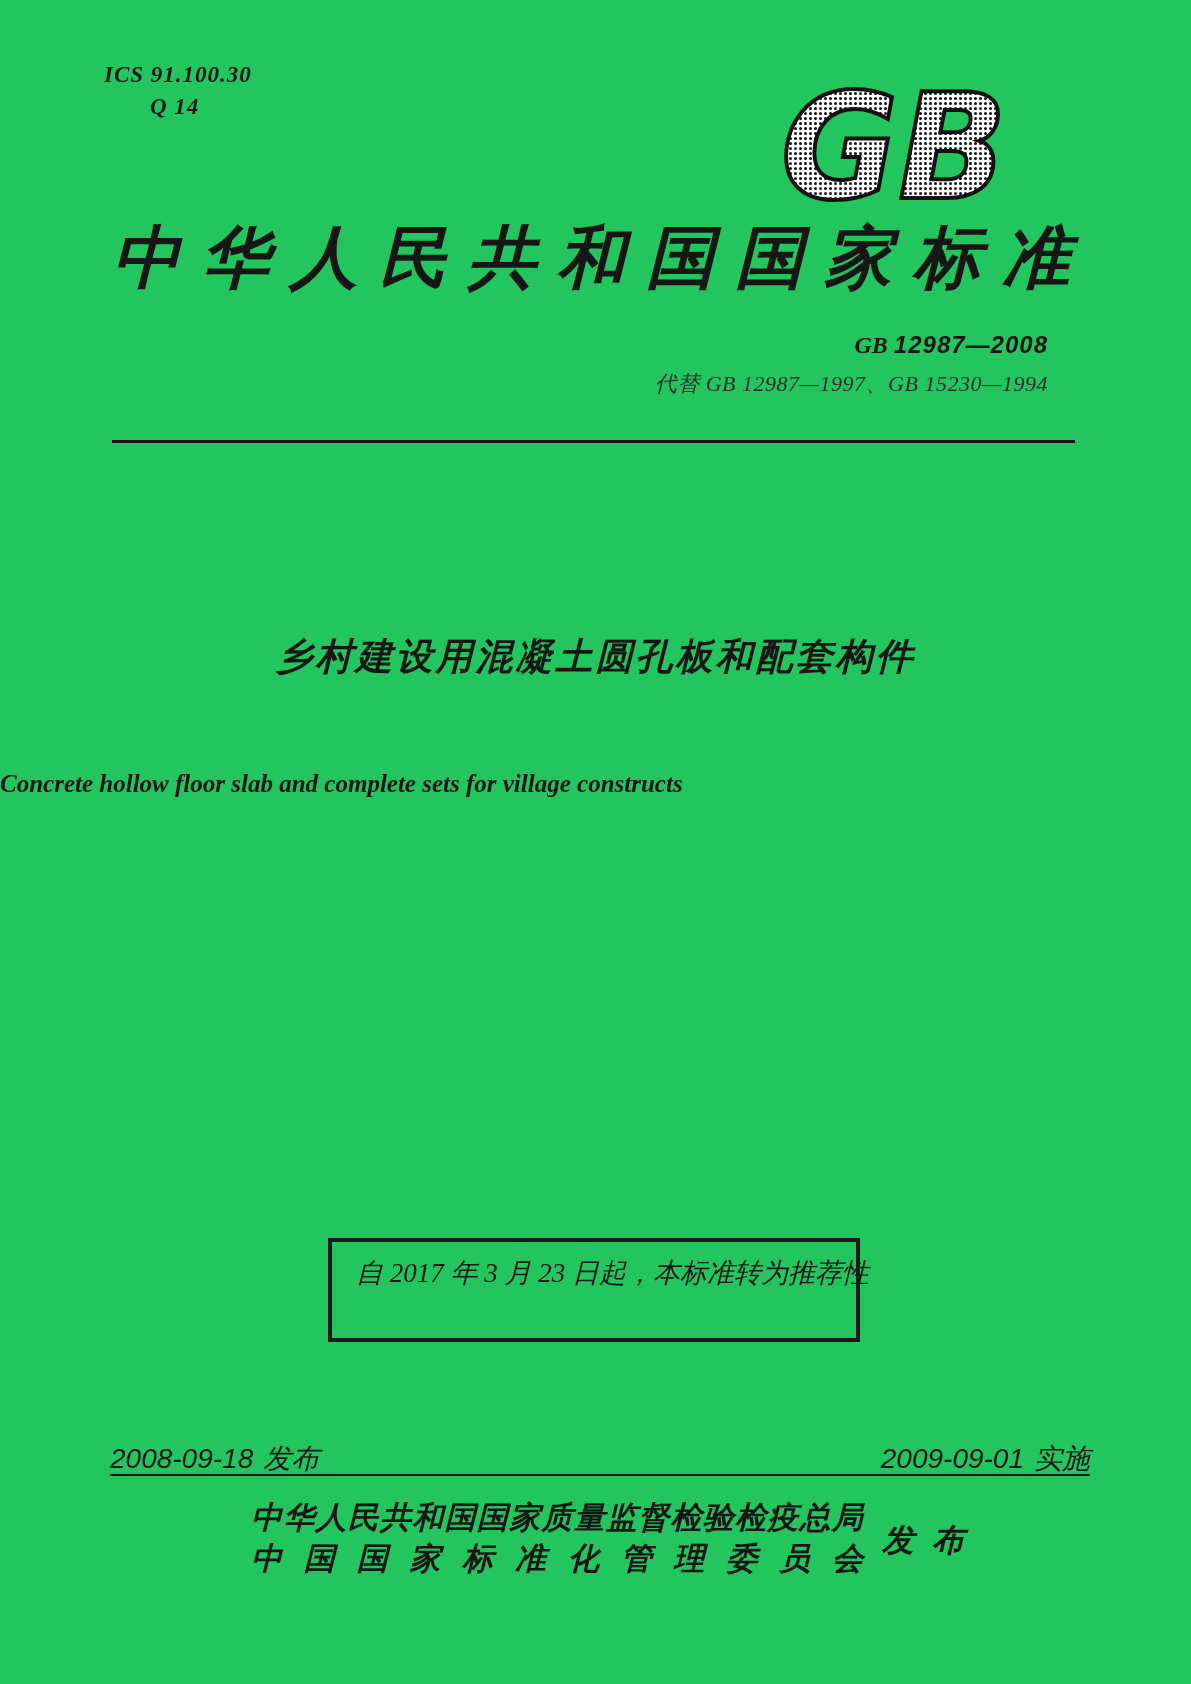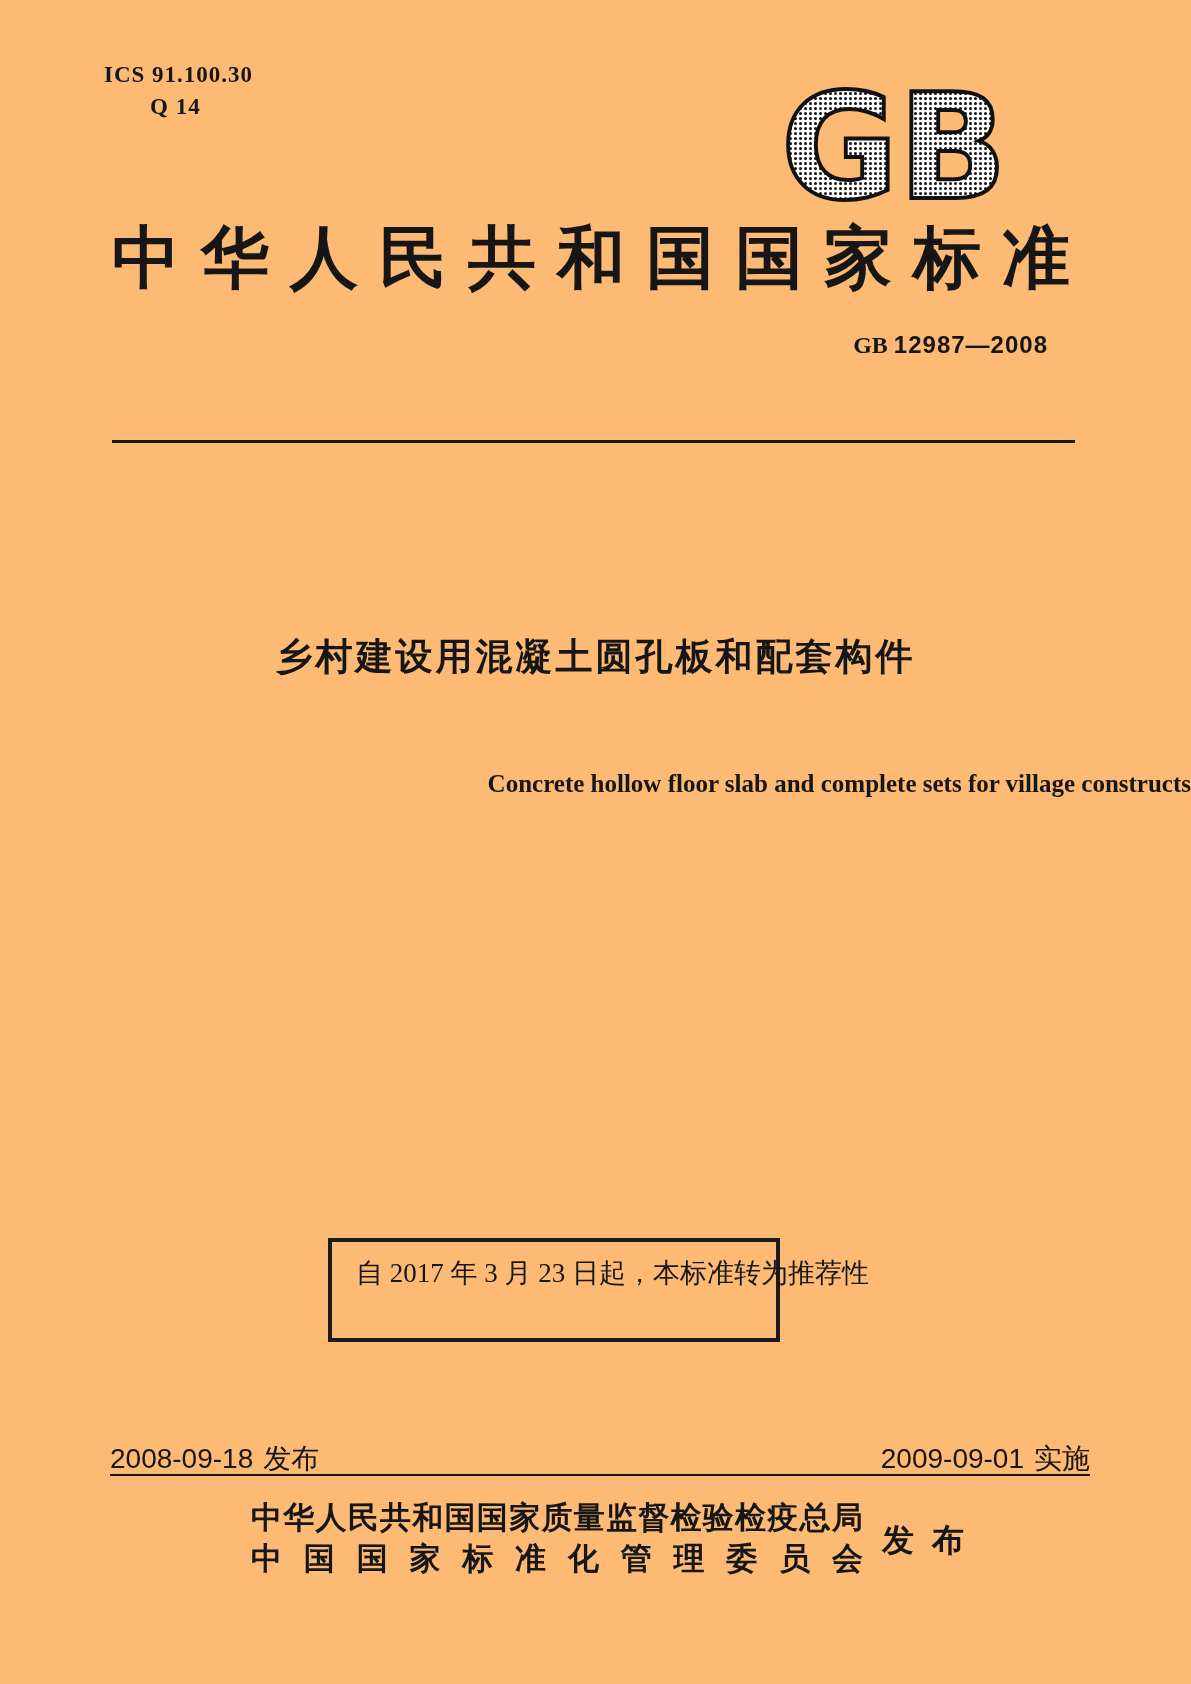"ICS 91.100.30" .page { background: #fdba74 -> #22c55e; font-style: none -> italic }
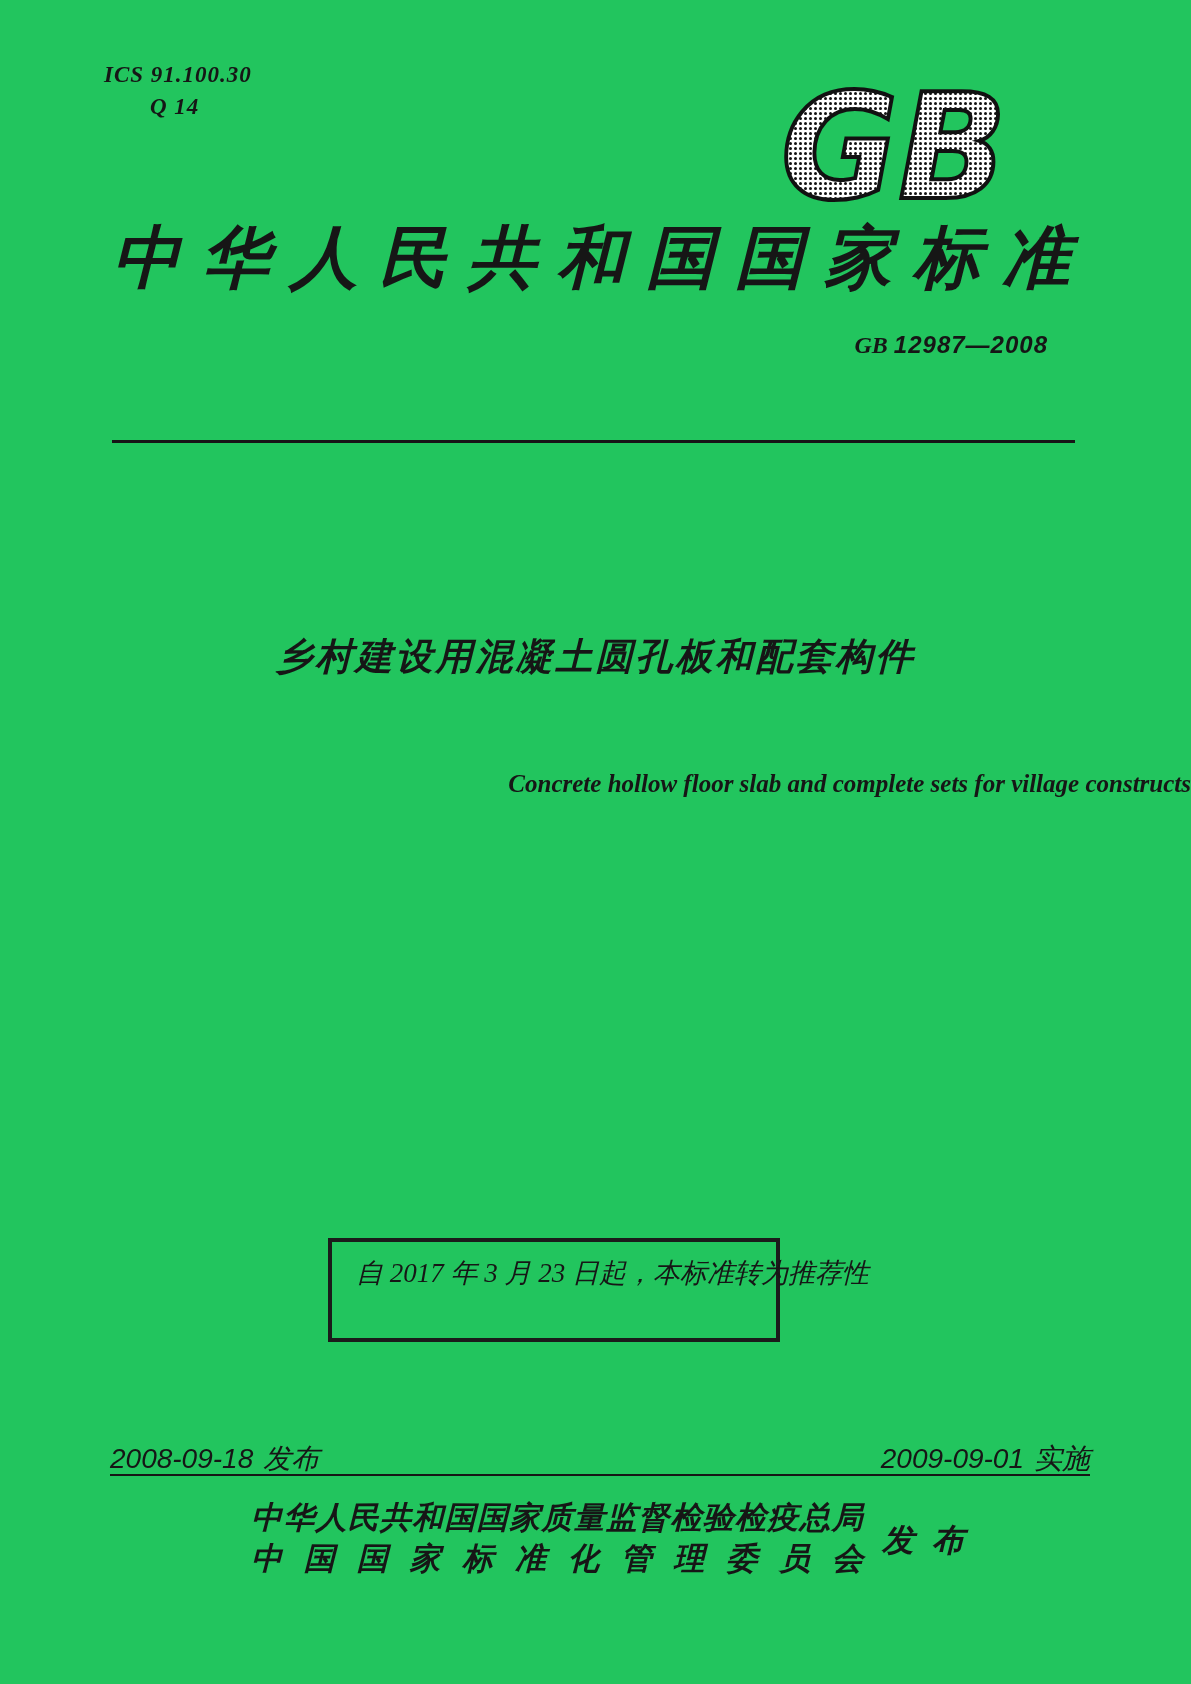"代替 GB 12987—1997、GB 15230—1994" div.abs { html: none -> <div>代替 GB 12987—1997、GB 15230—1994</div> }
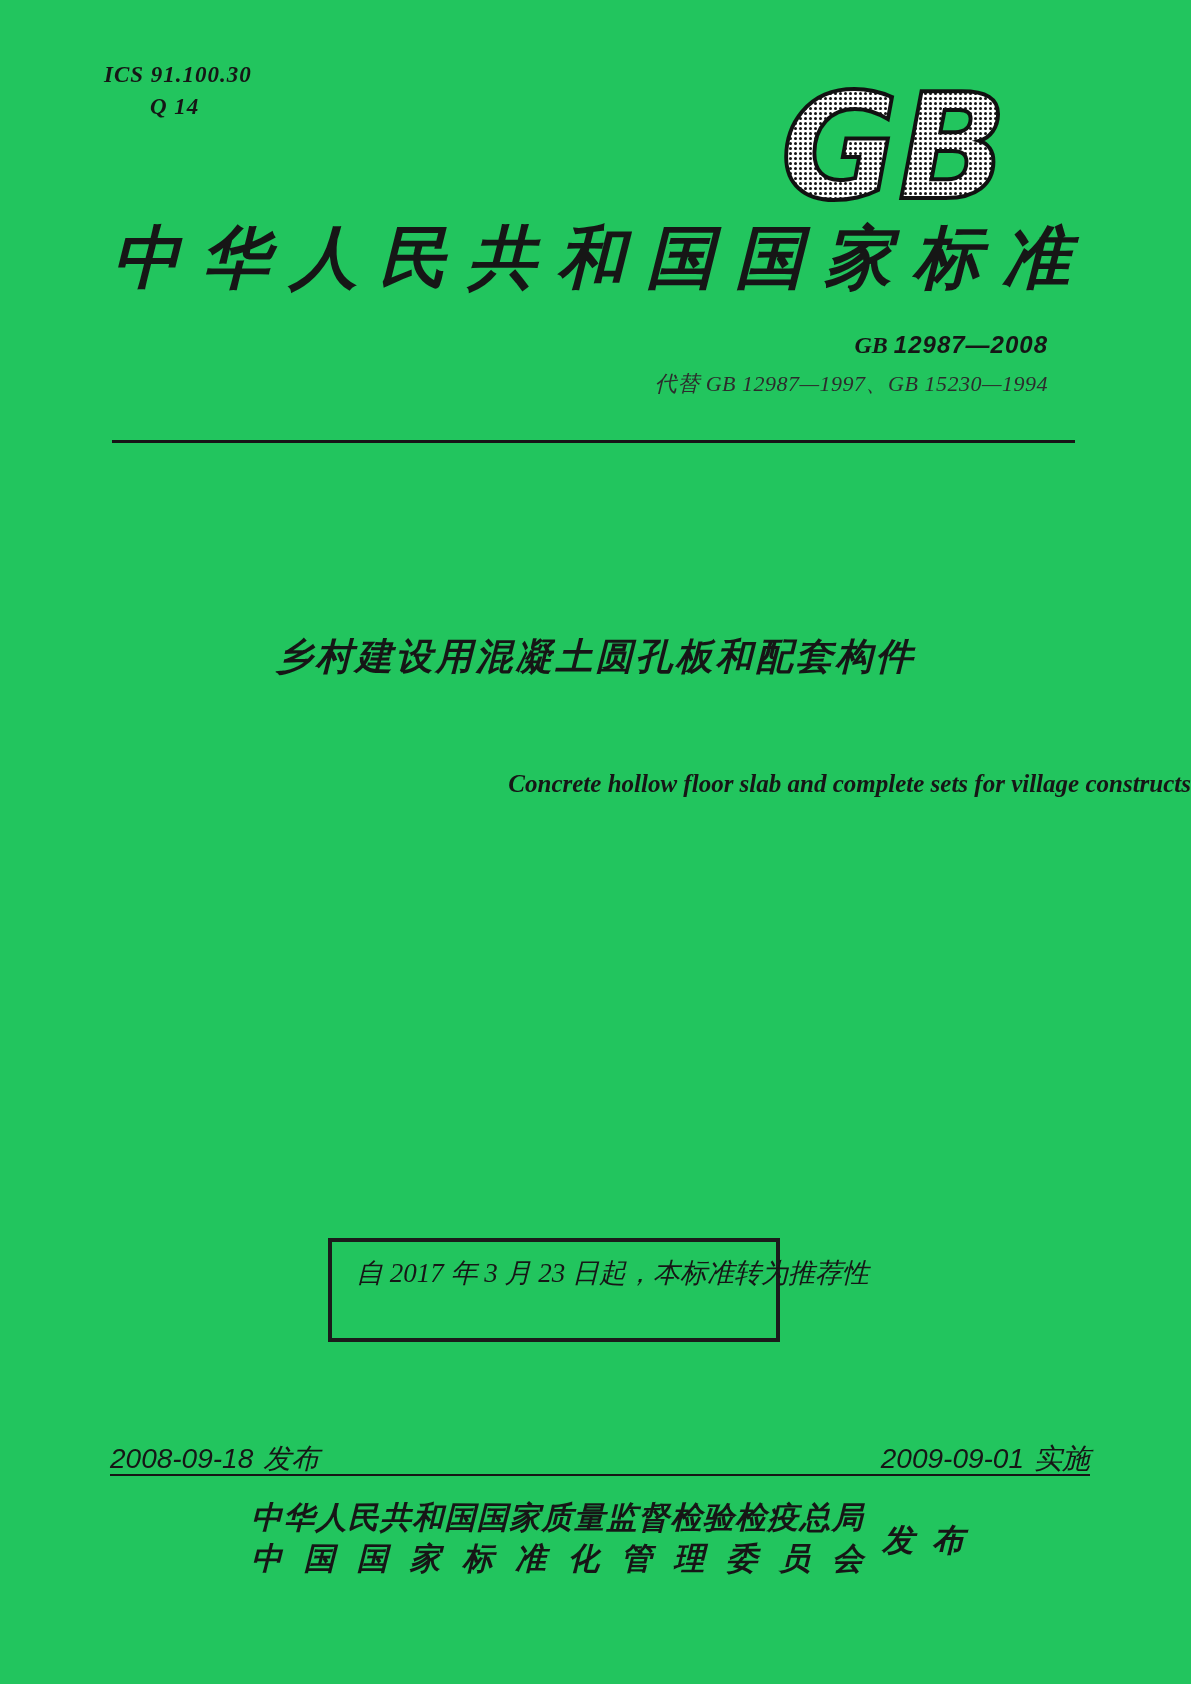"Concrete hollow floor slab and" .title-en { text-align: right -> left }
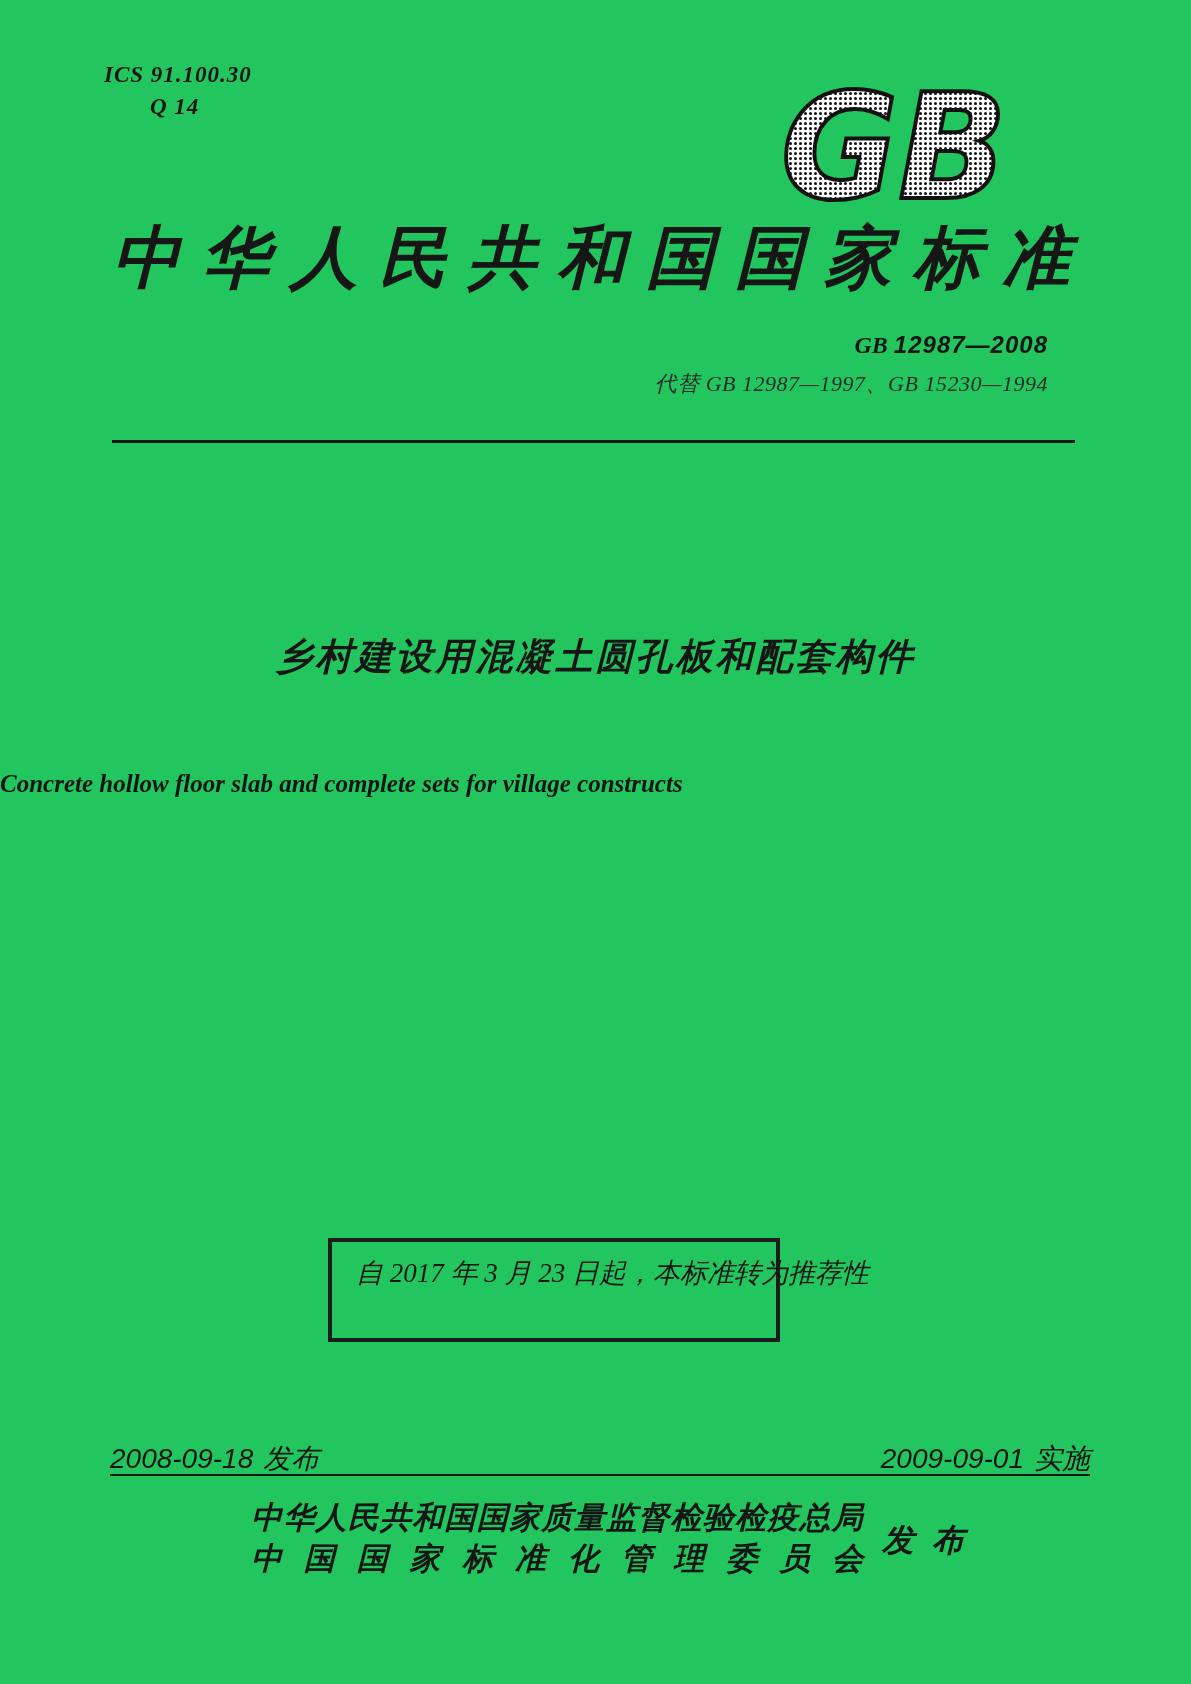"自 2017 年 3 月" .notice-box { width: 452px -> 532px }
